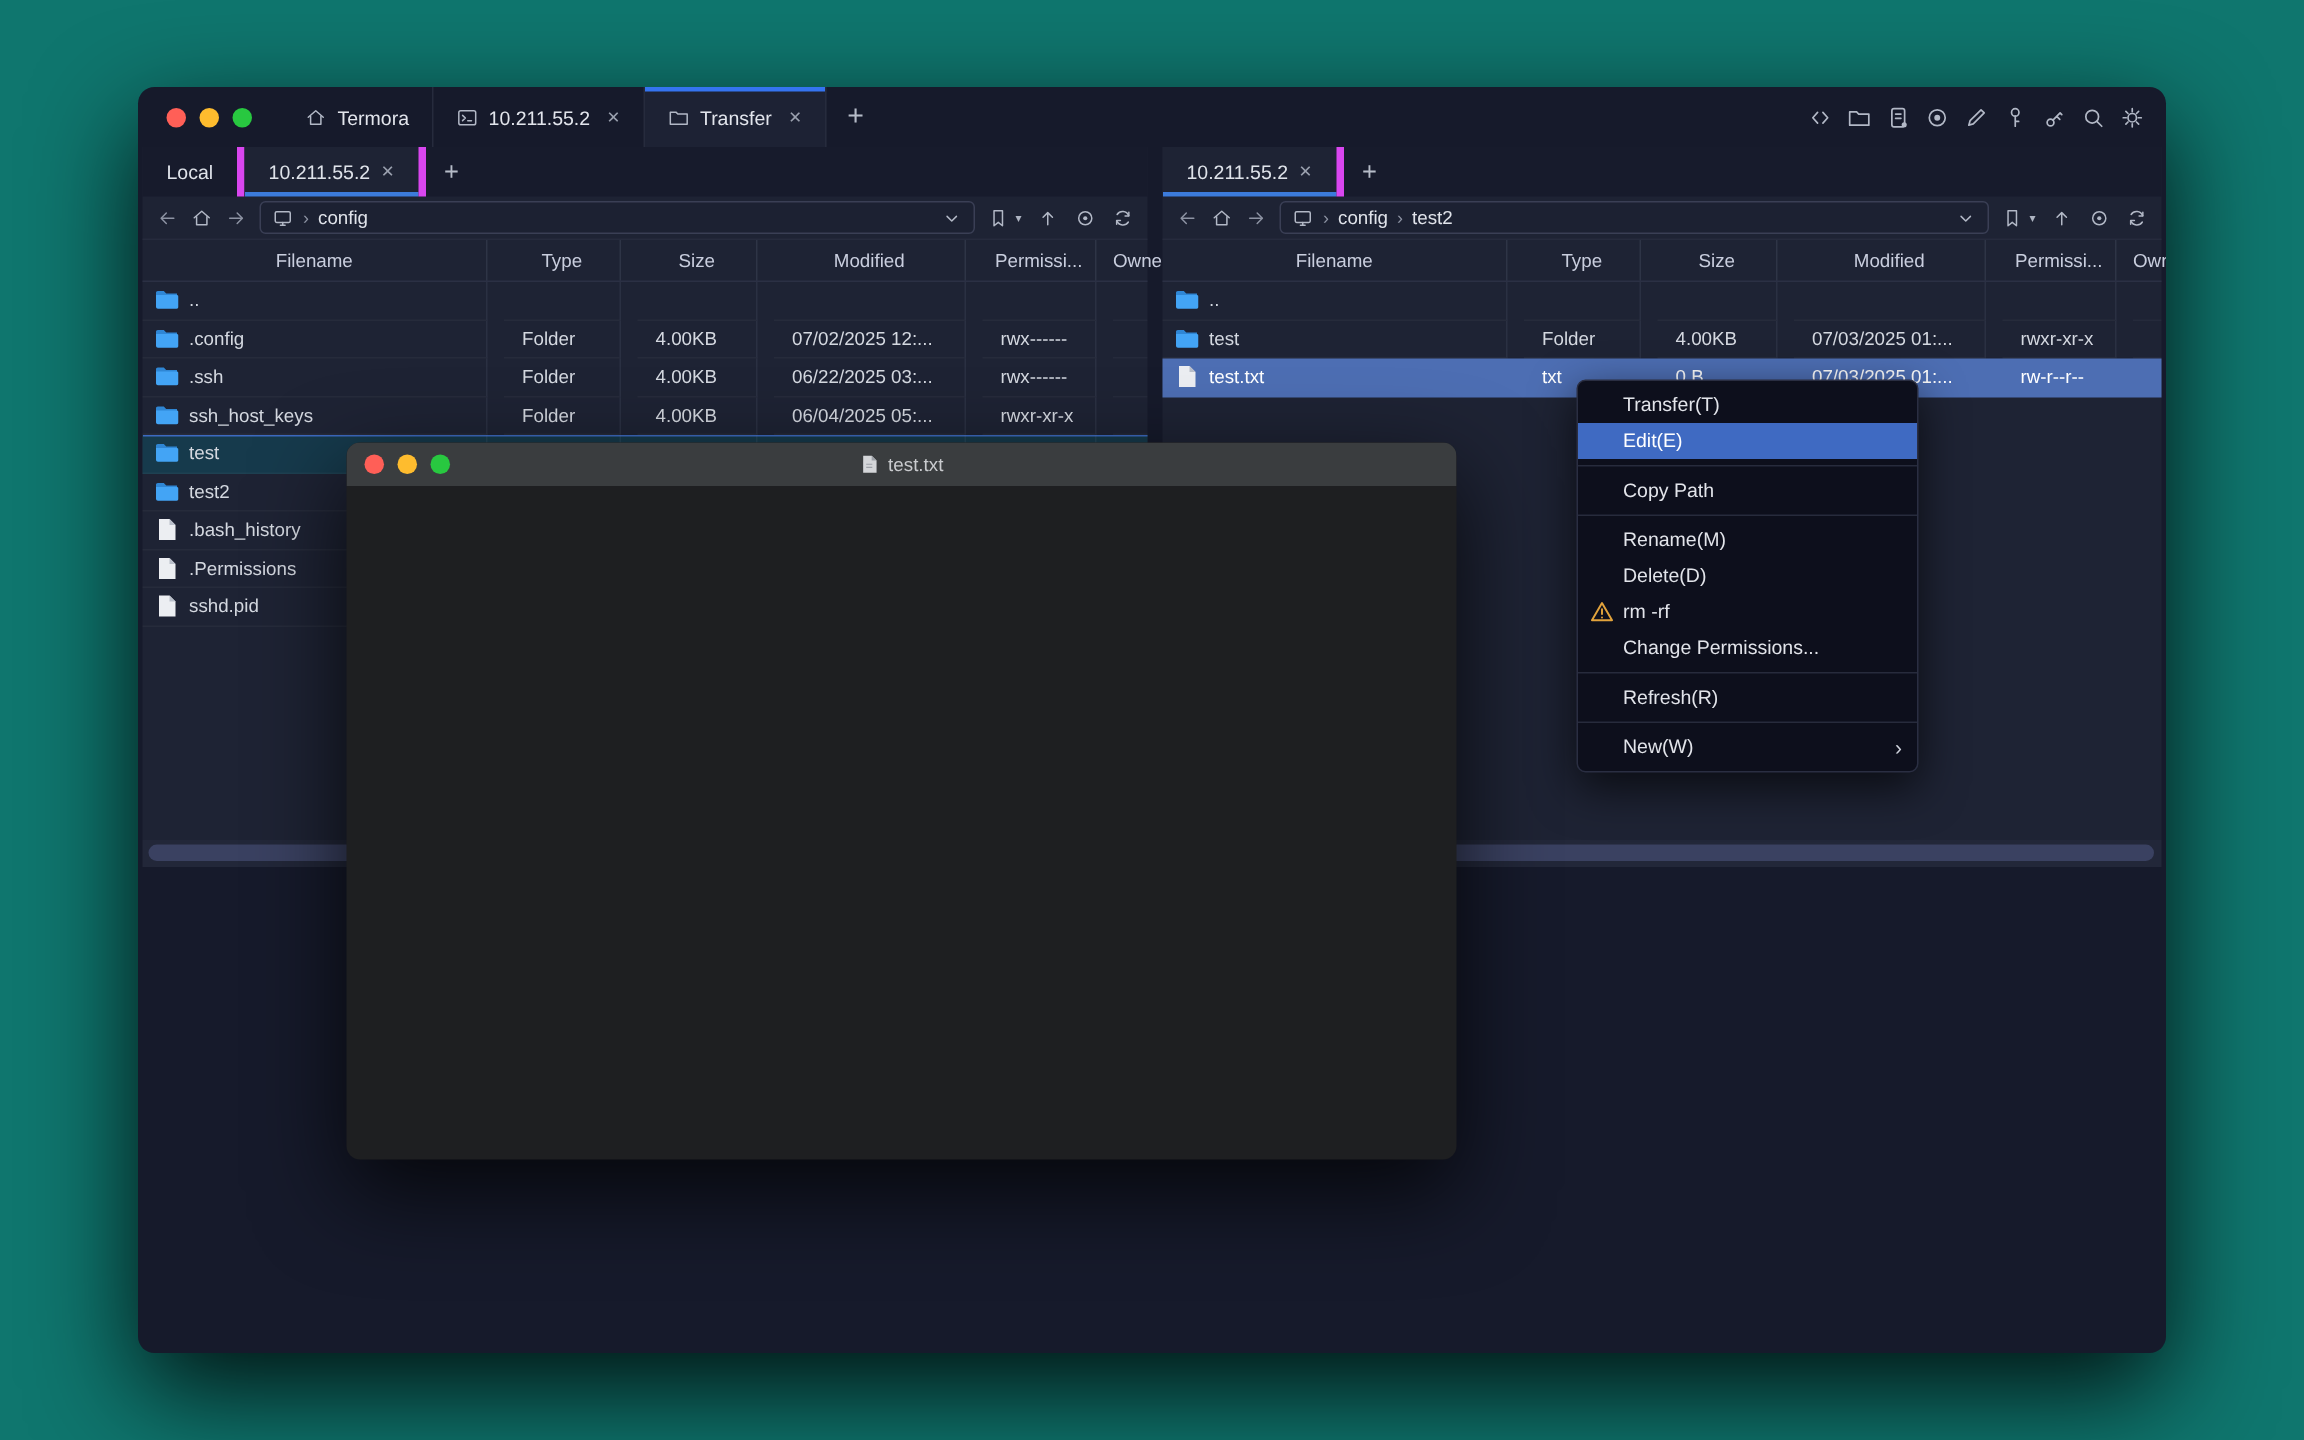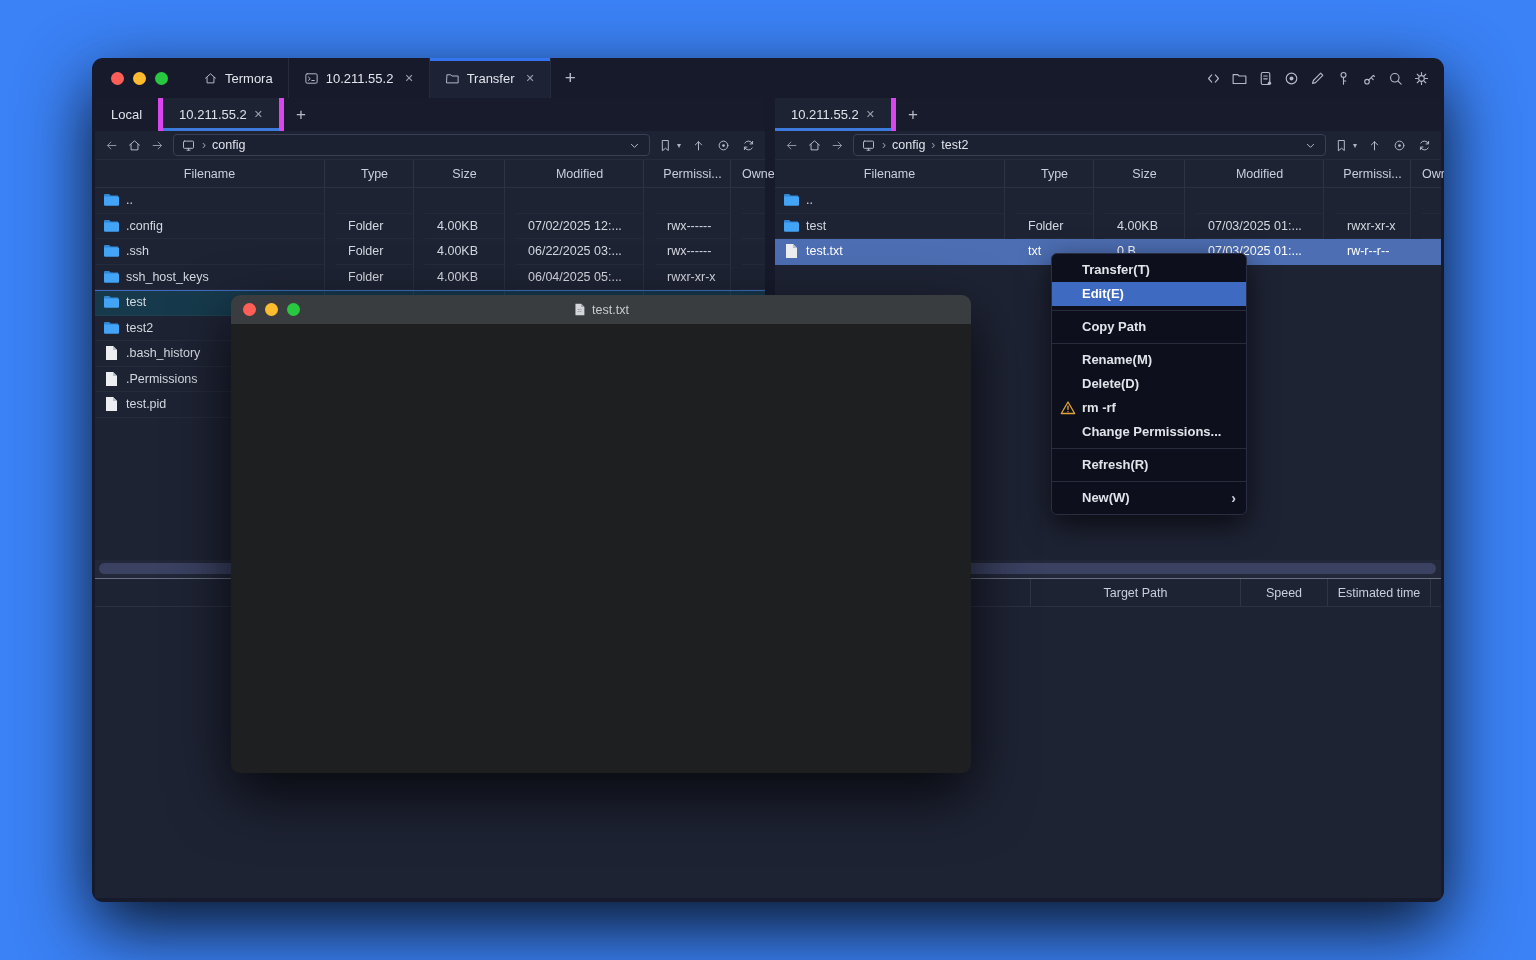"Termora" .desktop { background: #3b82f6 -> #0f766e }
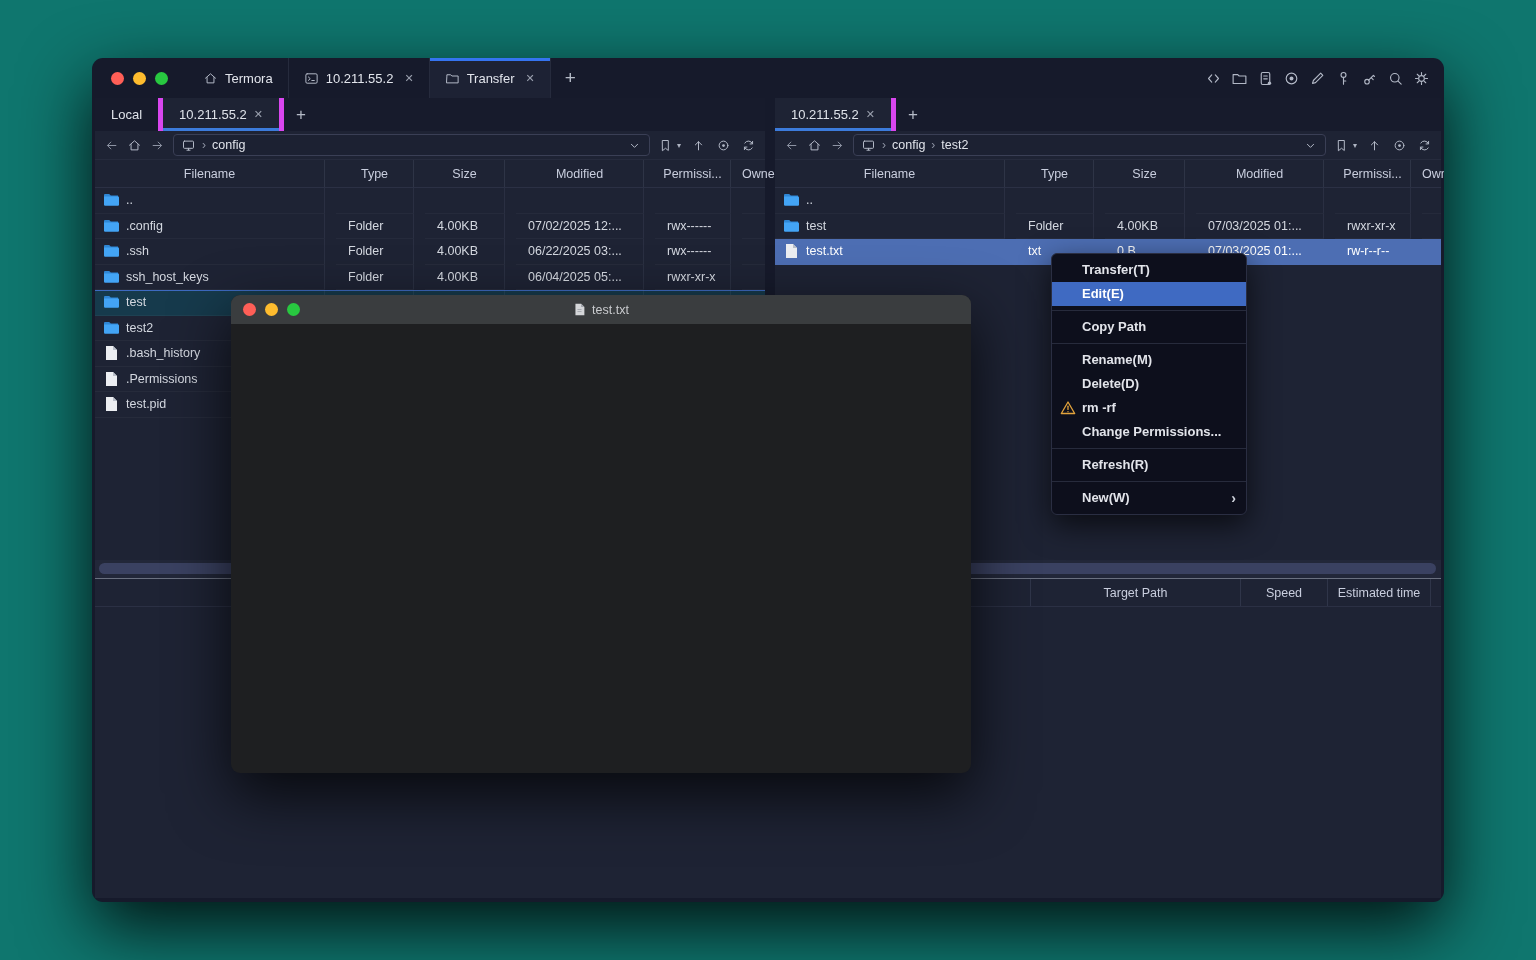"Transfer(T)" .menu { font-weight: bold -> none; width: 196px -> 228px }
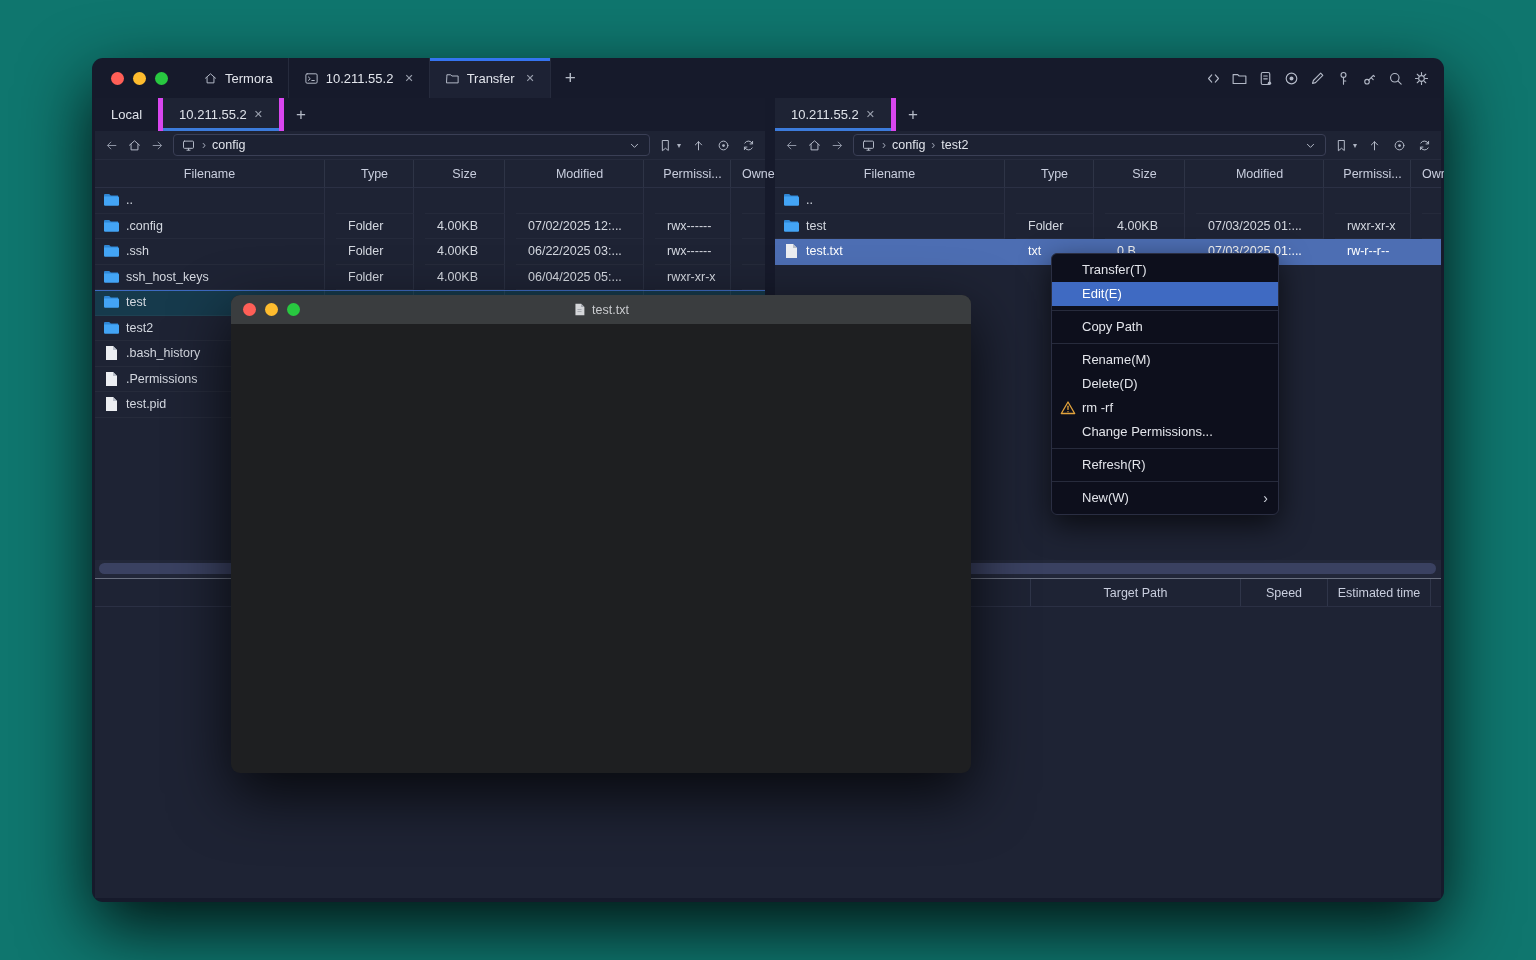"test.pid" span { text: test.pid -> sshd.pid }
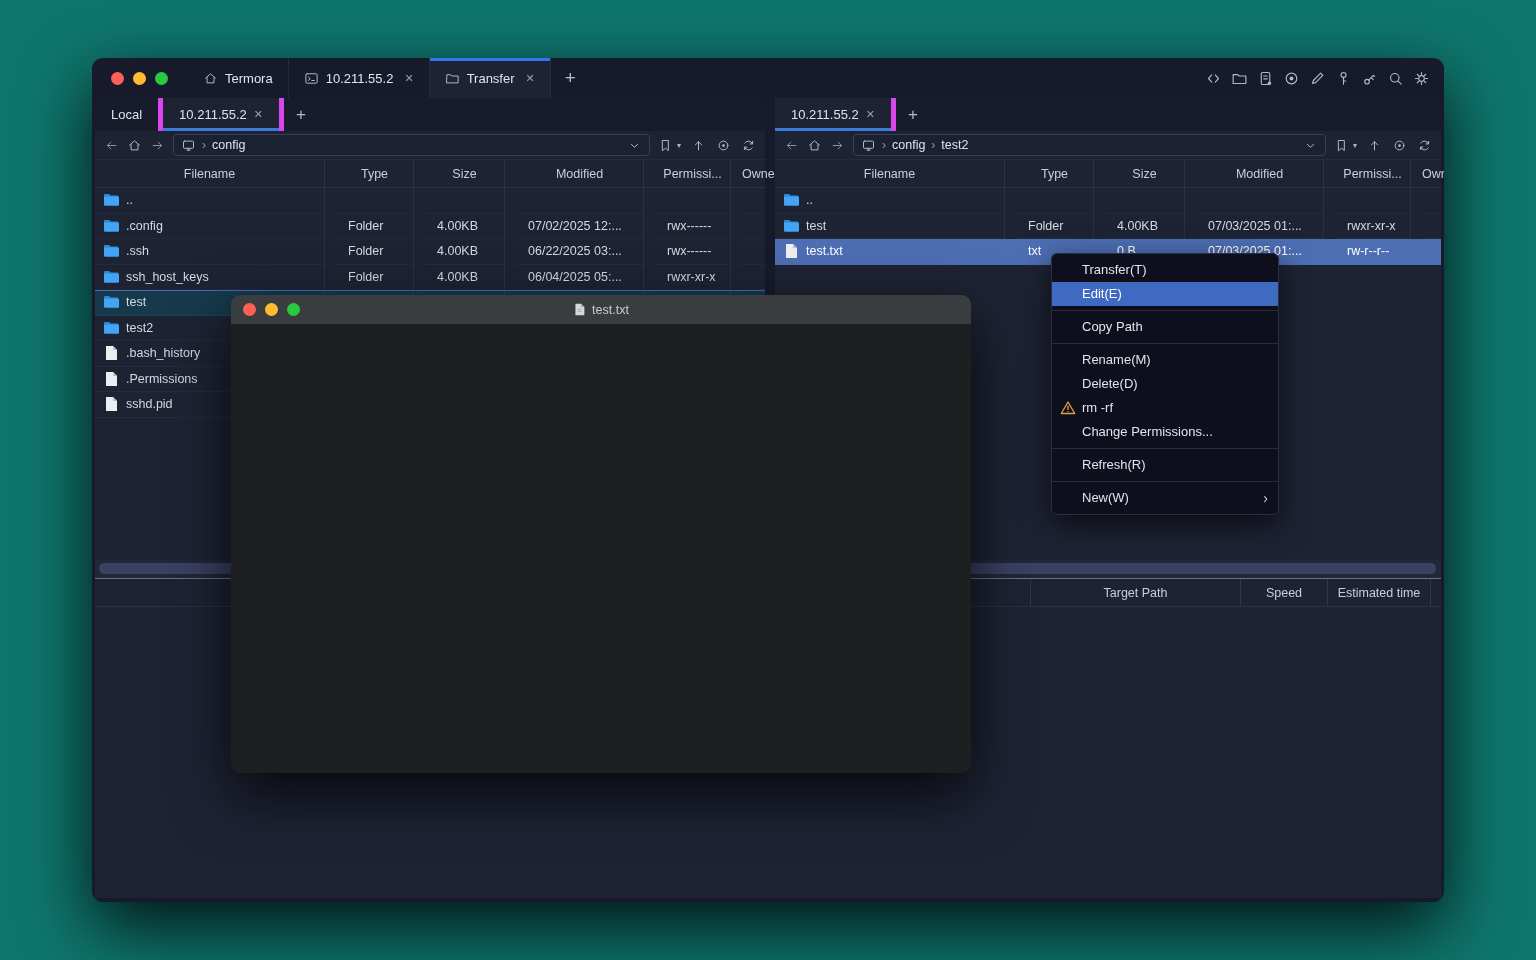"Target Path" div.transfers { html: <div> <div> <div></div> <div>Target Path</div> <div>Speed</div> <div>Estimated time</div> <div></div> </div> </div> -> none }
